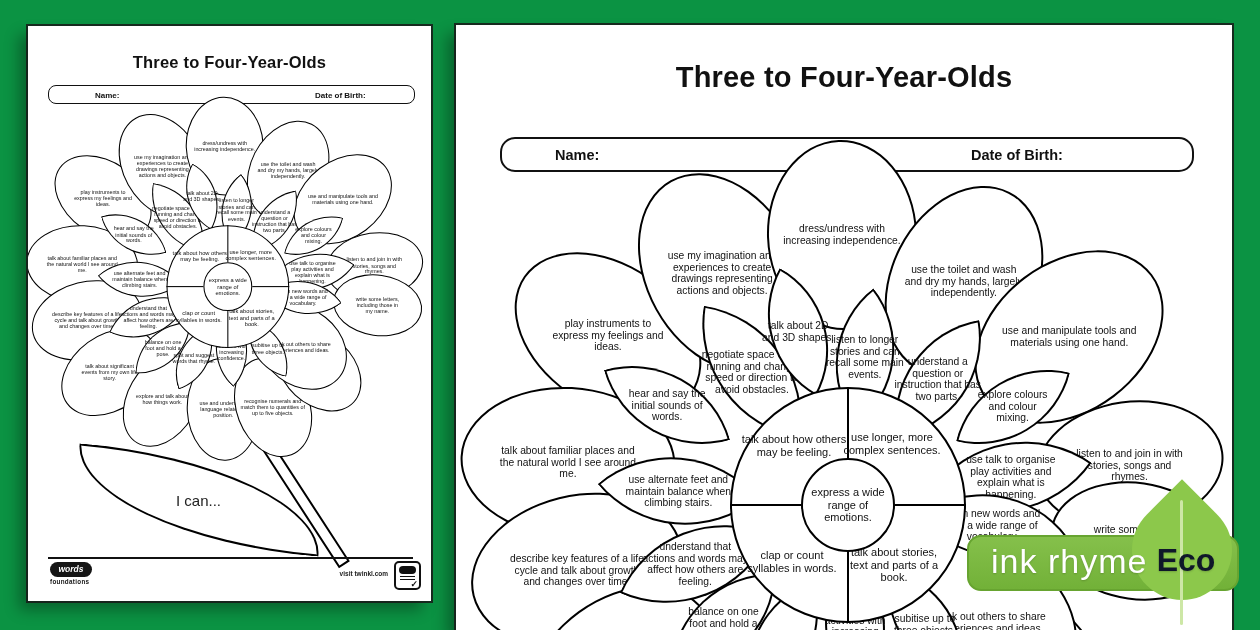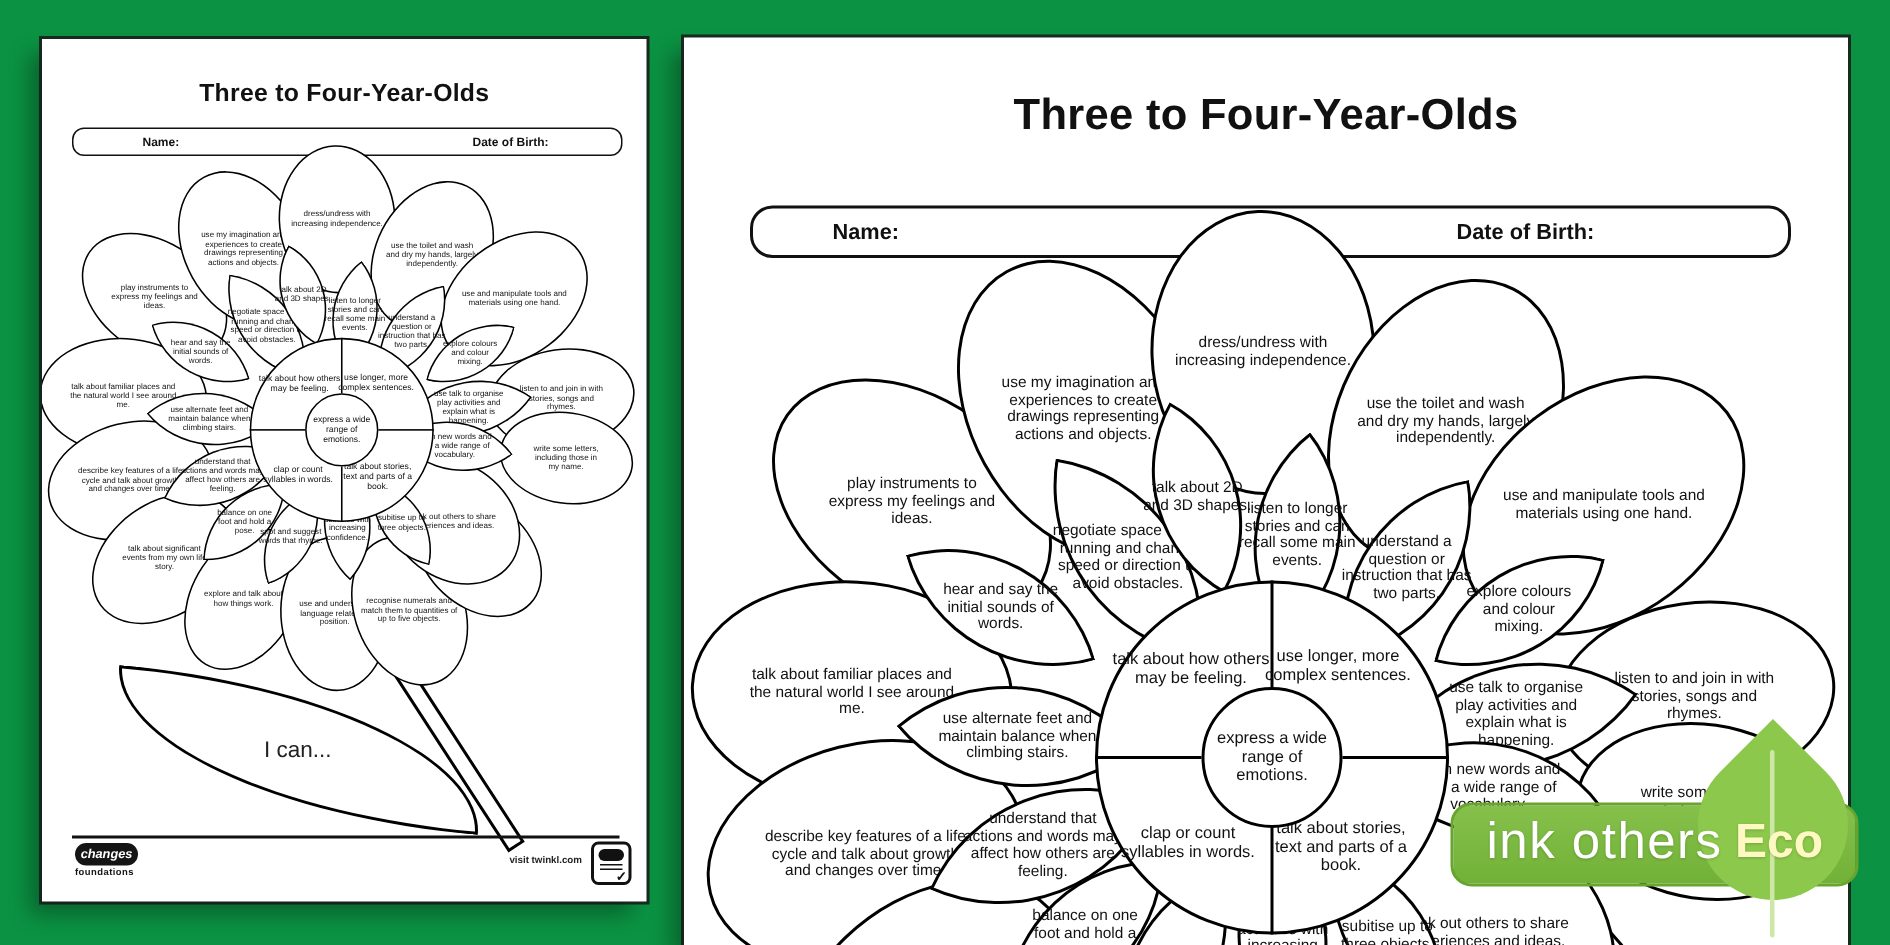"changes" div.cloud { text: changes -> words }
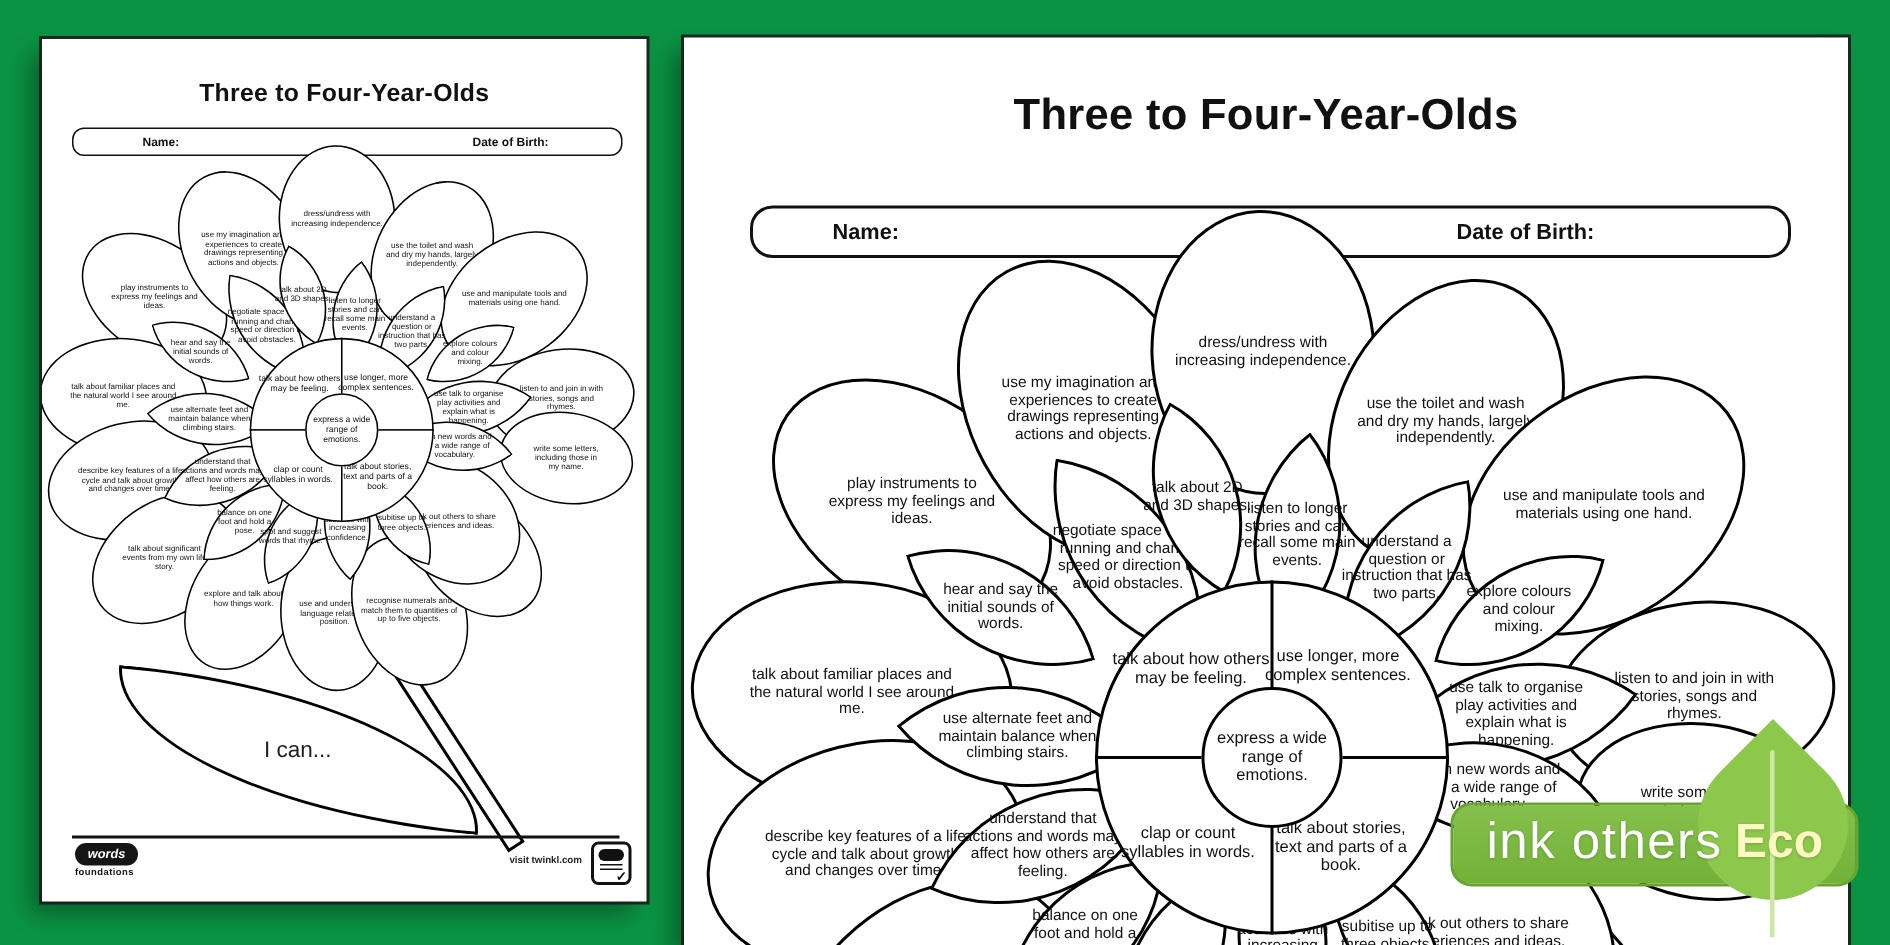"ink others" div.ink-text { text: others -> rhyme }
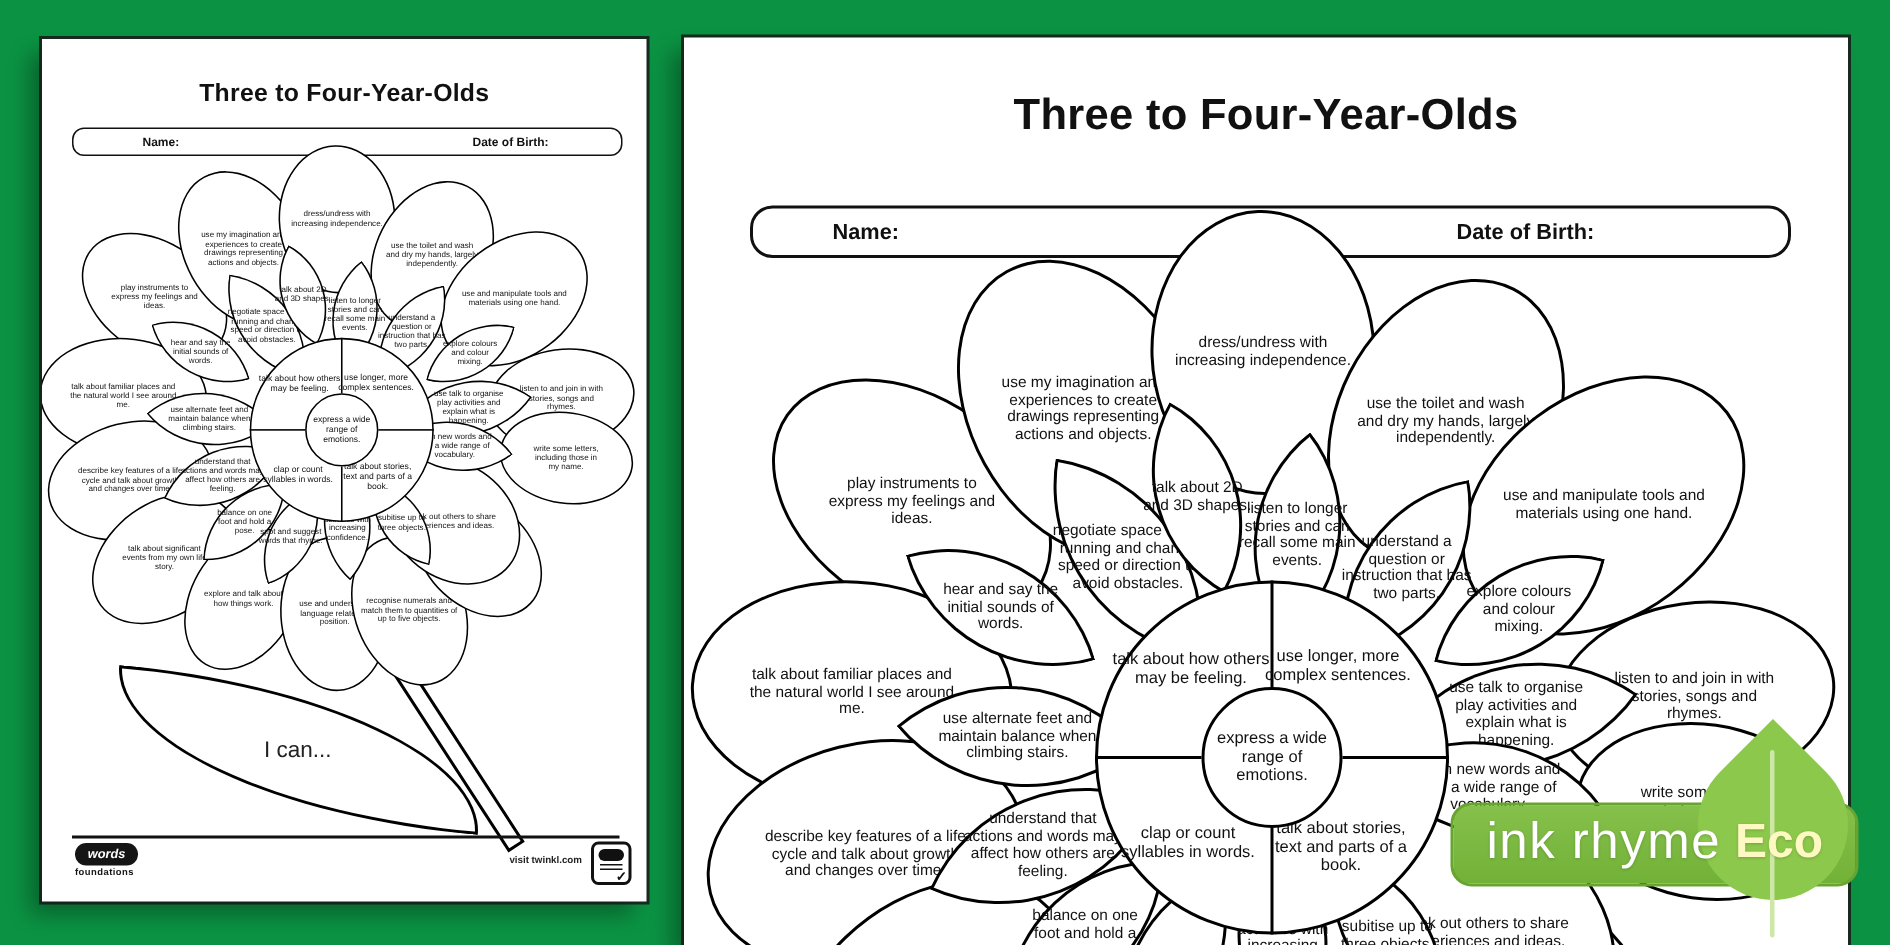"Eco" .eco-text { color: #fef9c3 -> #0f172a }
